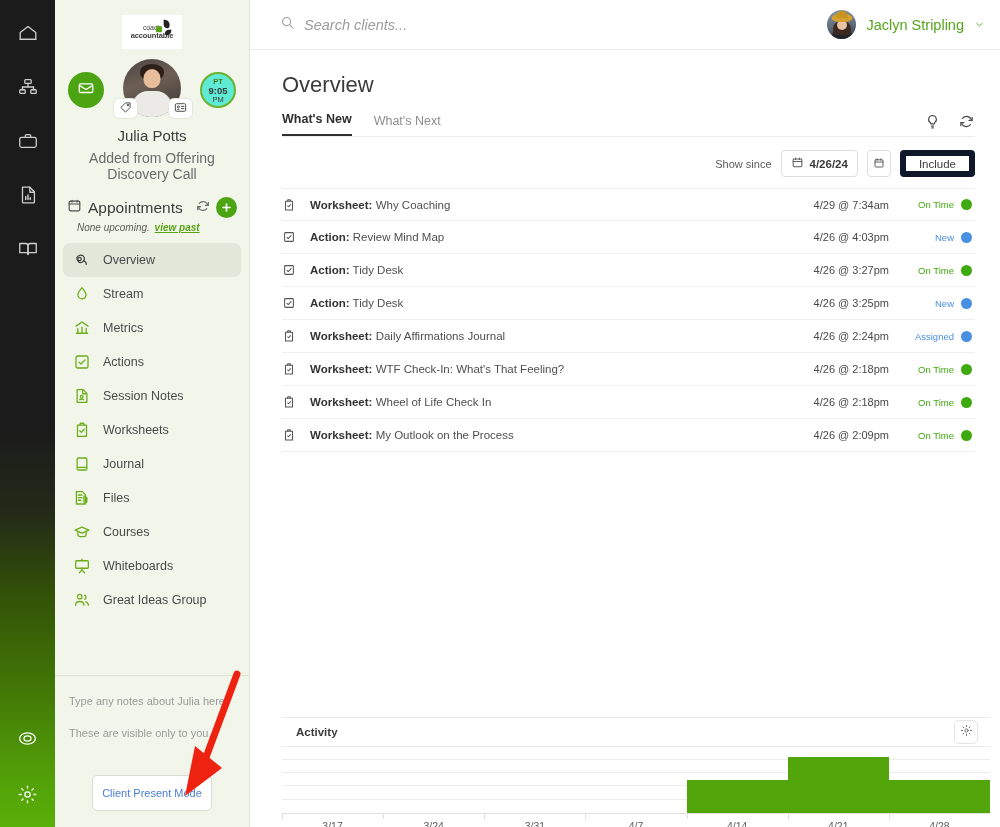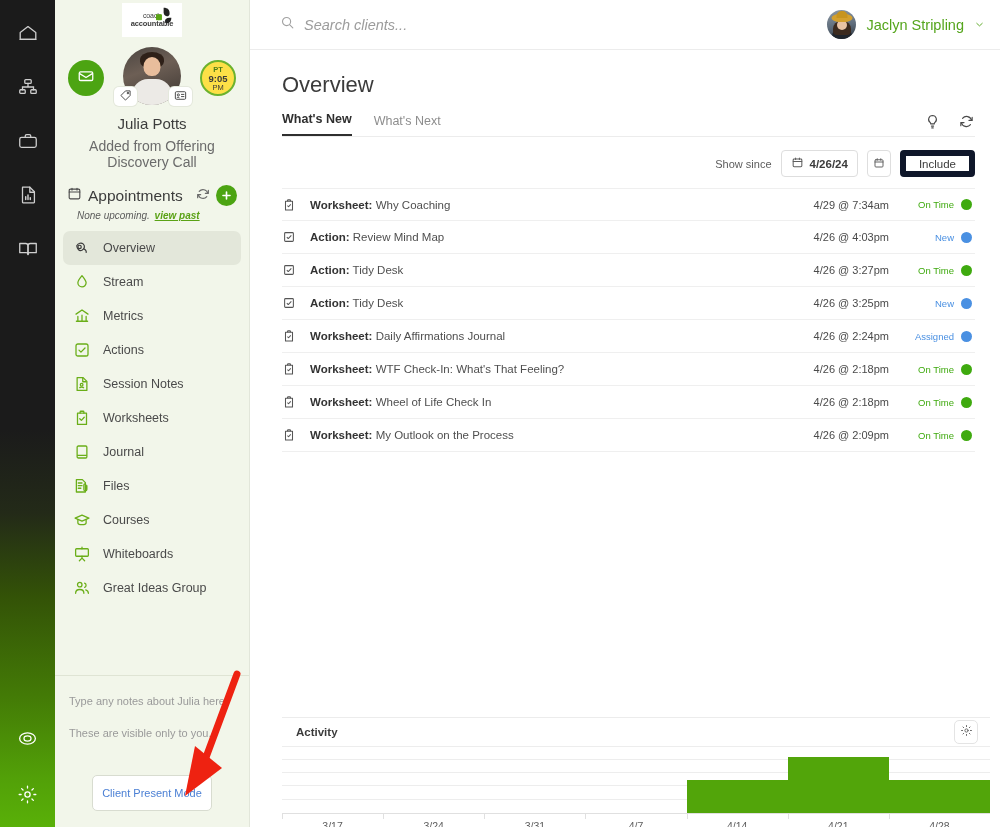"accountable" .logo-wrap { padding-top: 3px -> 15px }
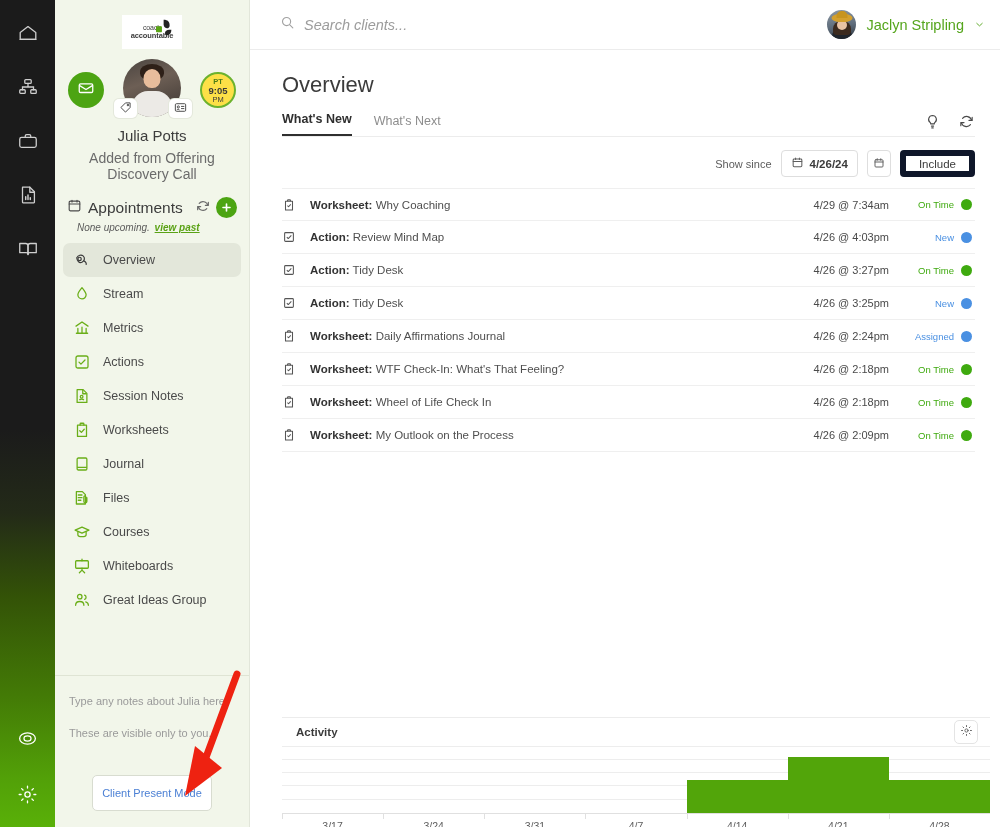"PT" .time-badge { background: #fde047 -> #5eead4 }
